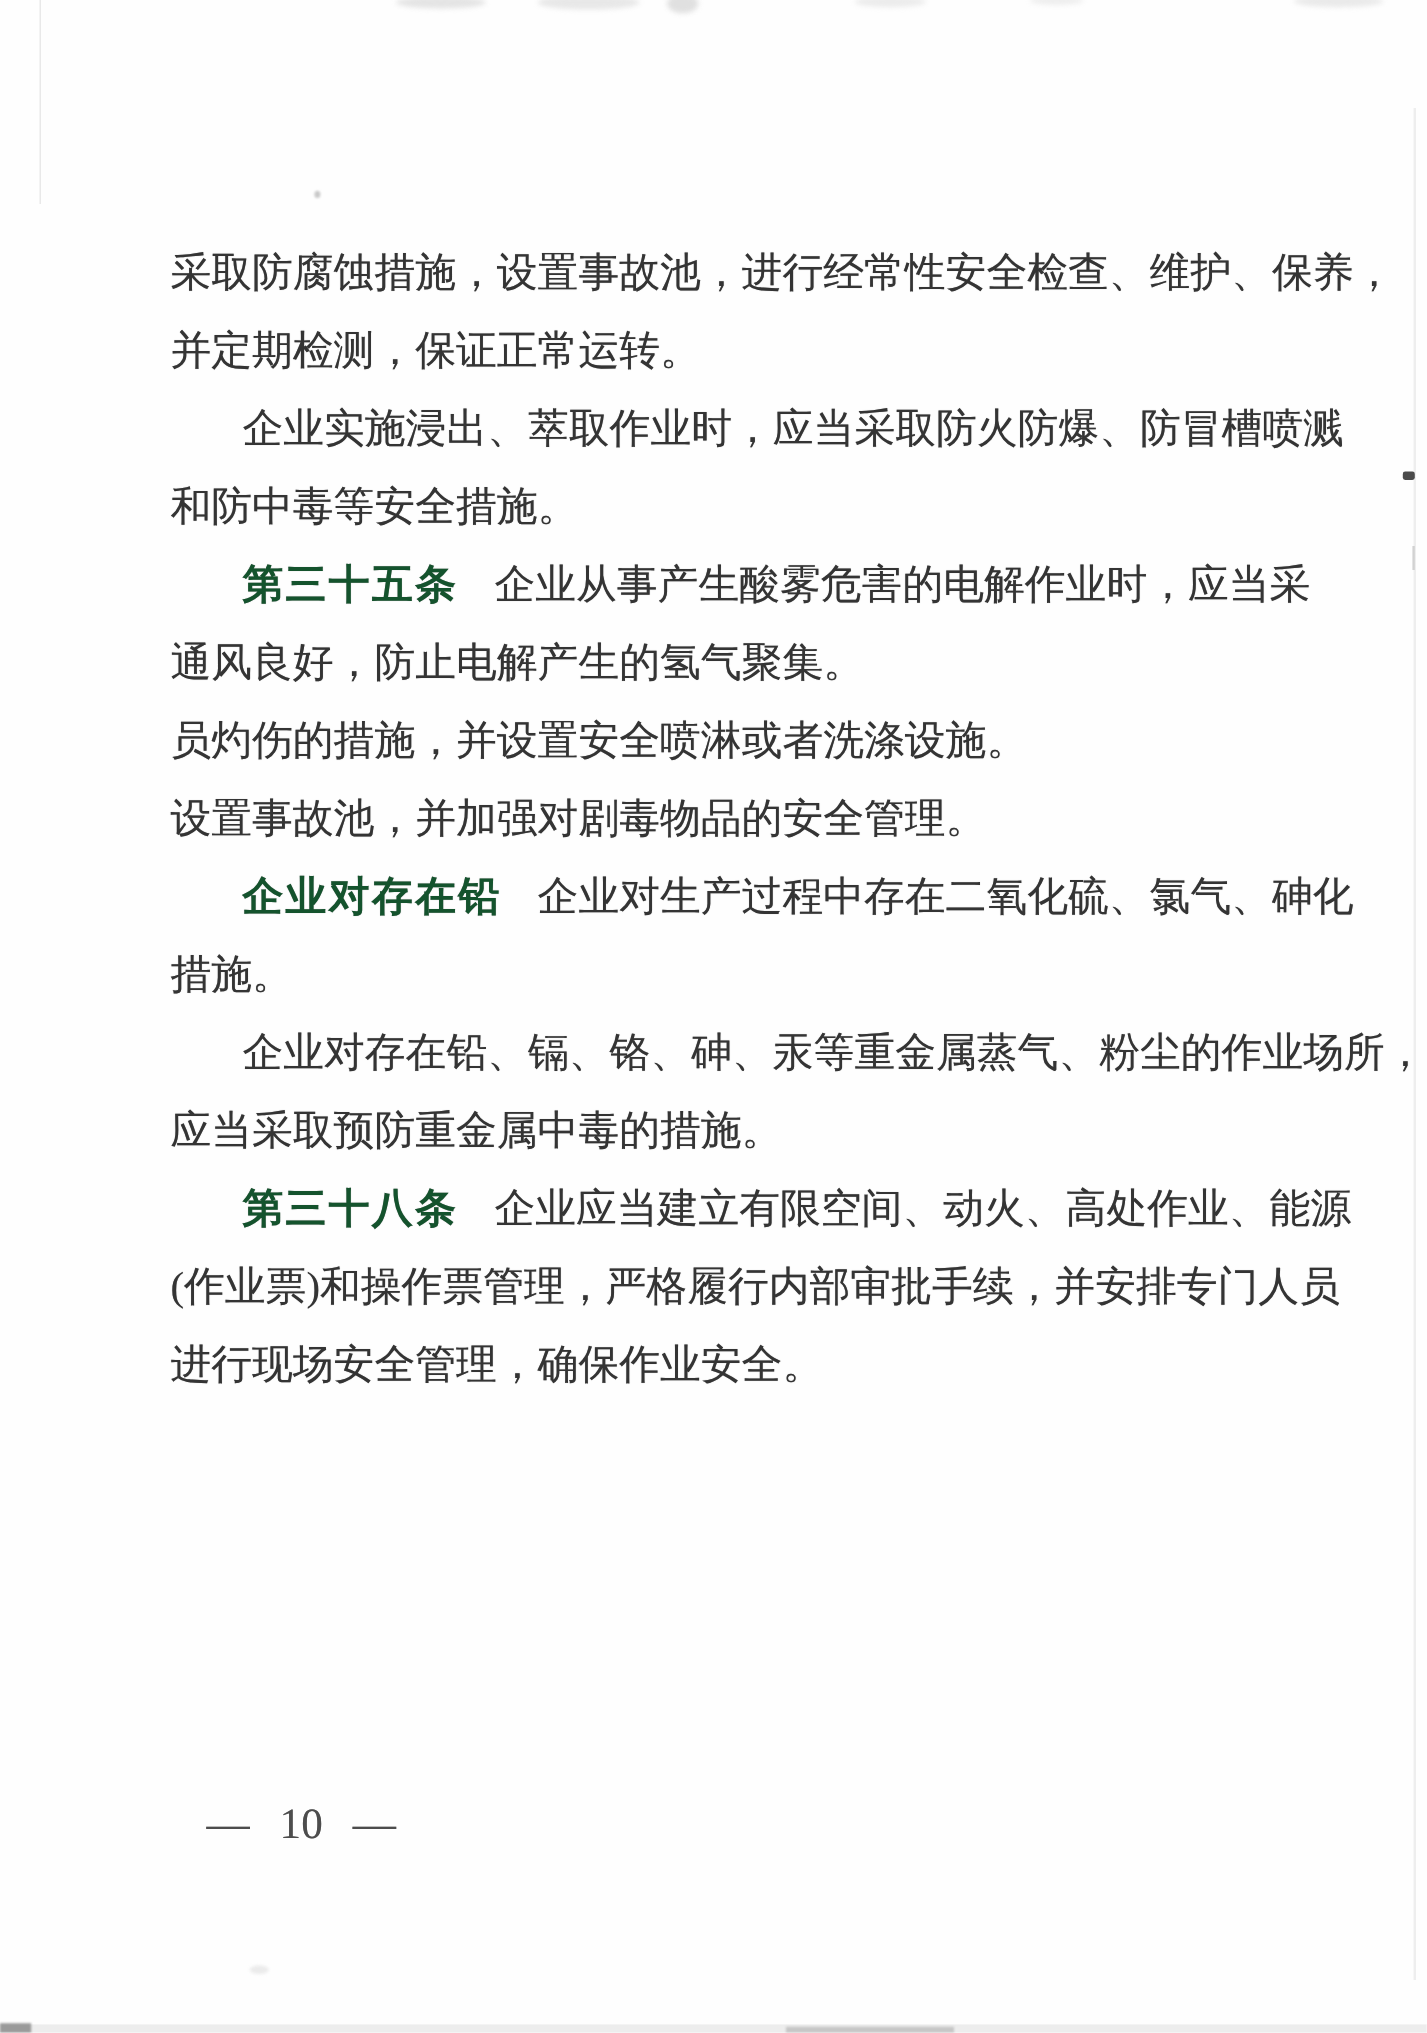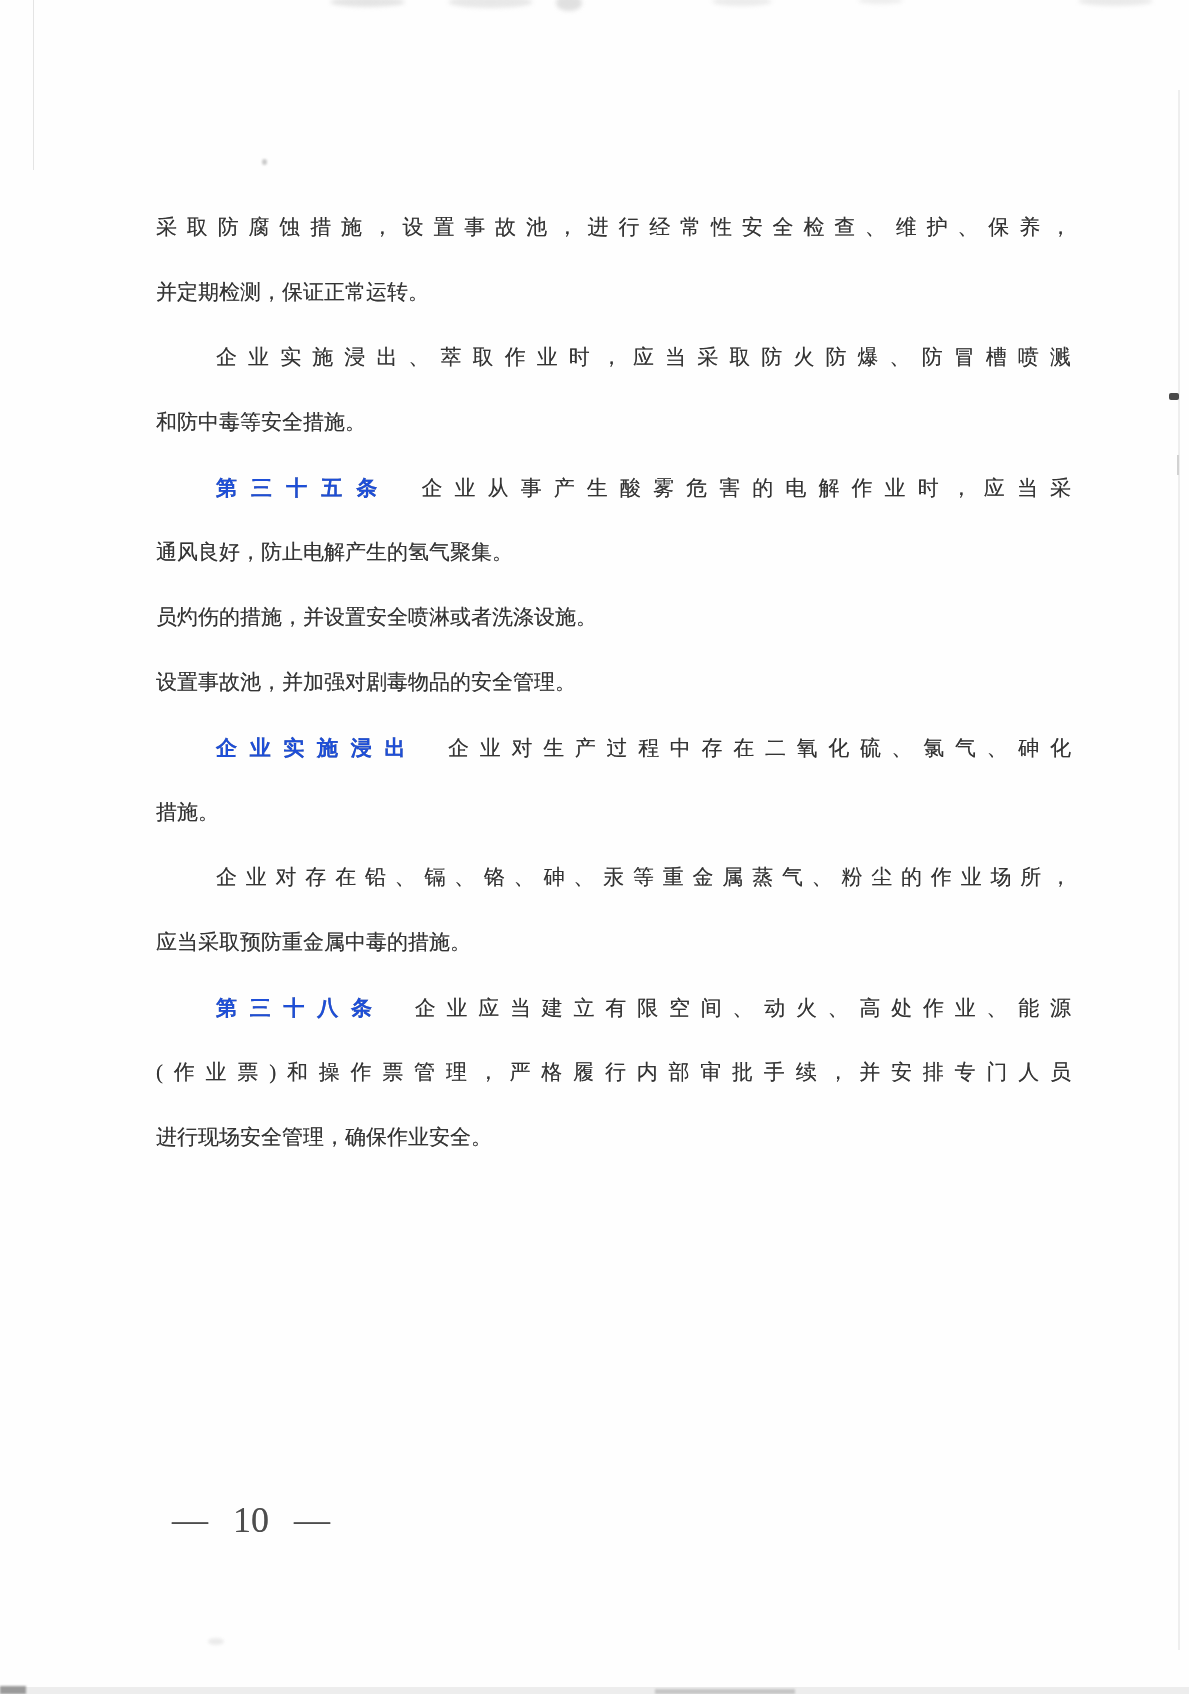"采取防腐蚀措施，设置事故池，进行经常性安全检查、维护、保养，" .doc { font-size: 21px -> 34px; left: 156px -> 142px }
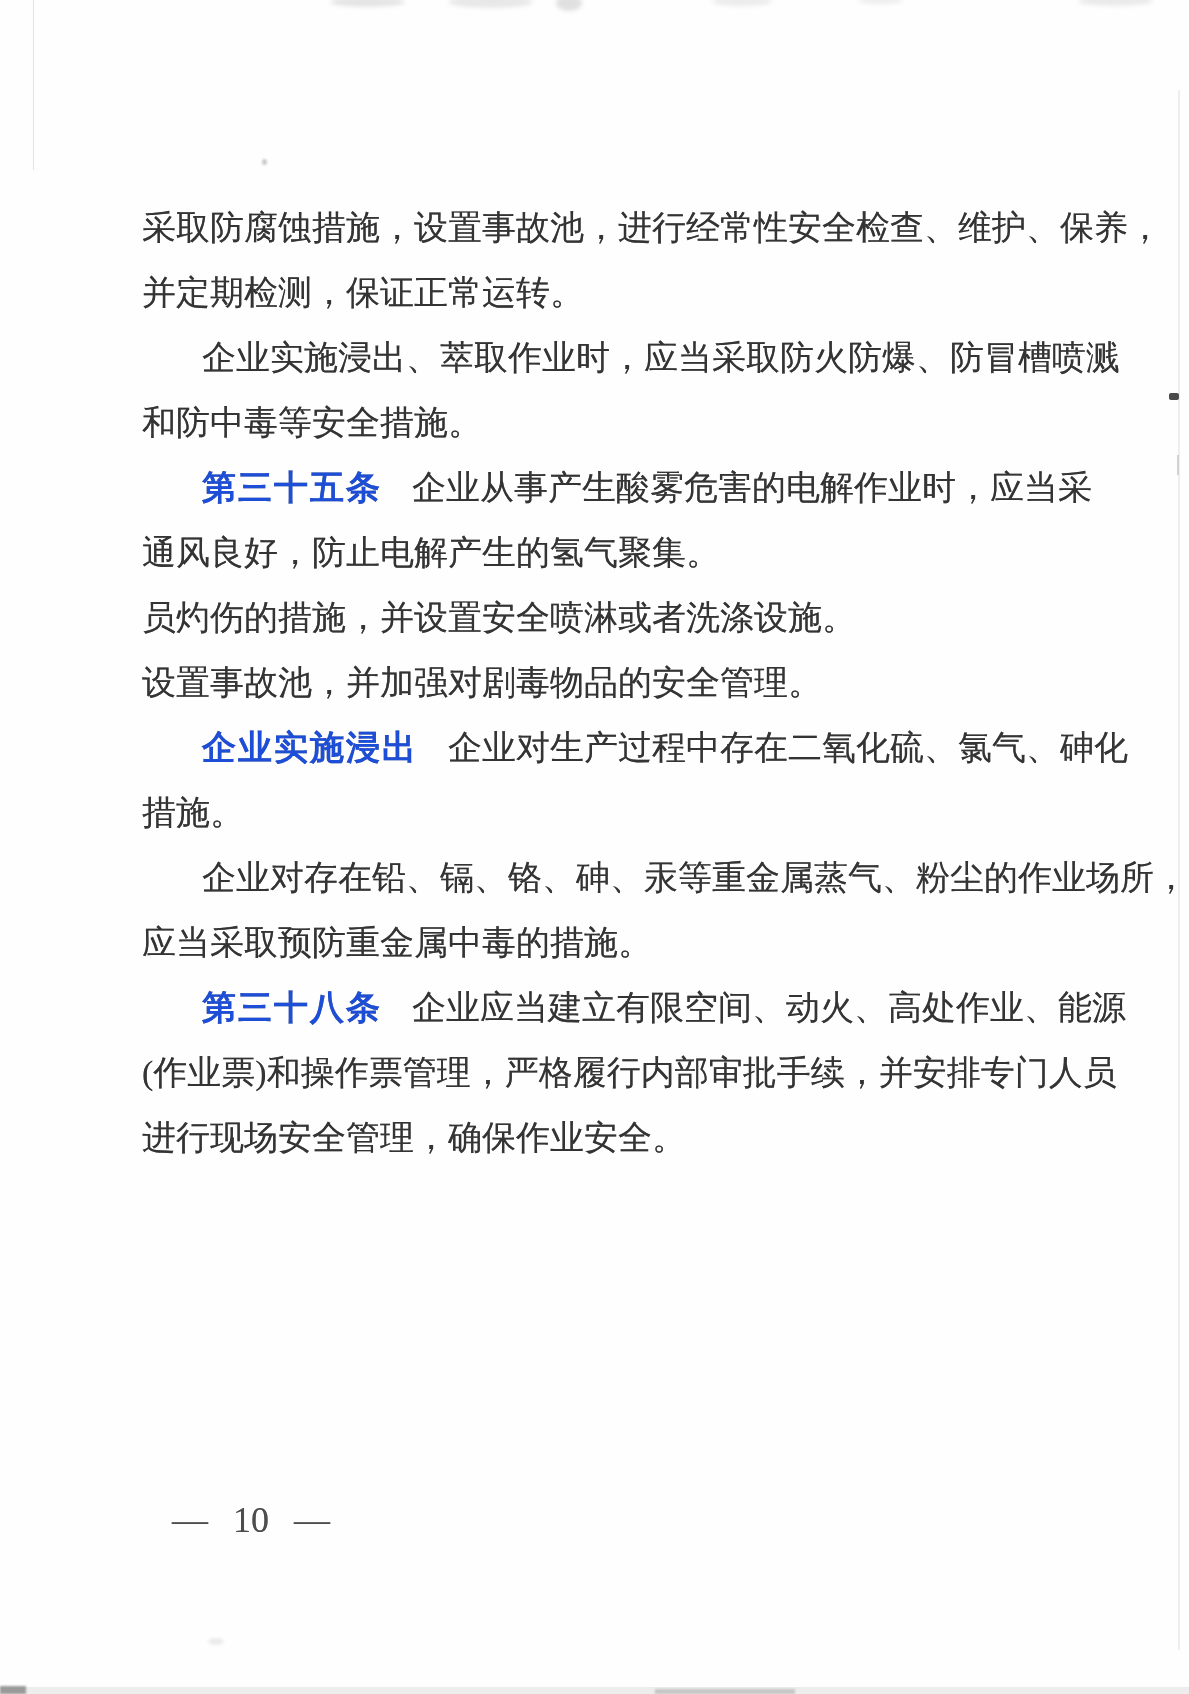"第三十五条" .art { color: #1d4ed8 -> #14532d }
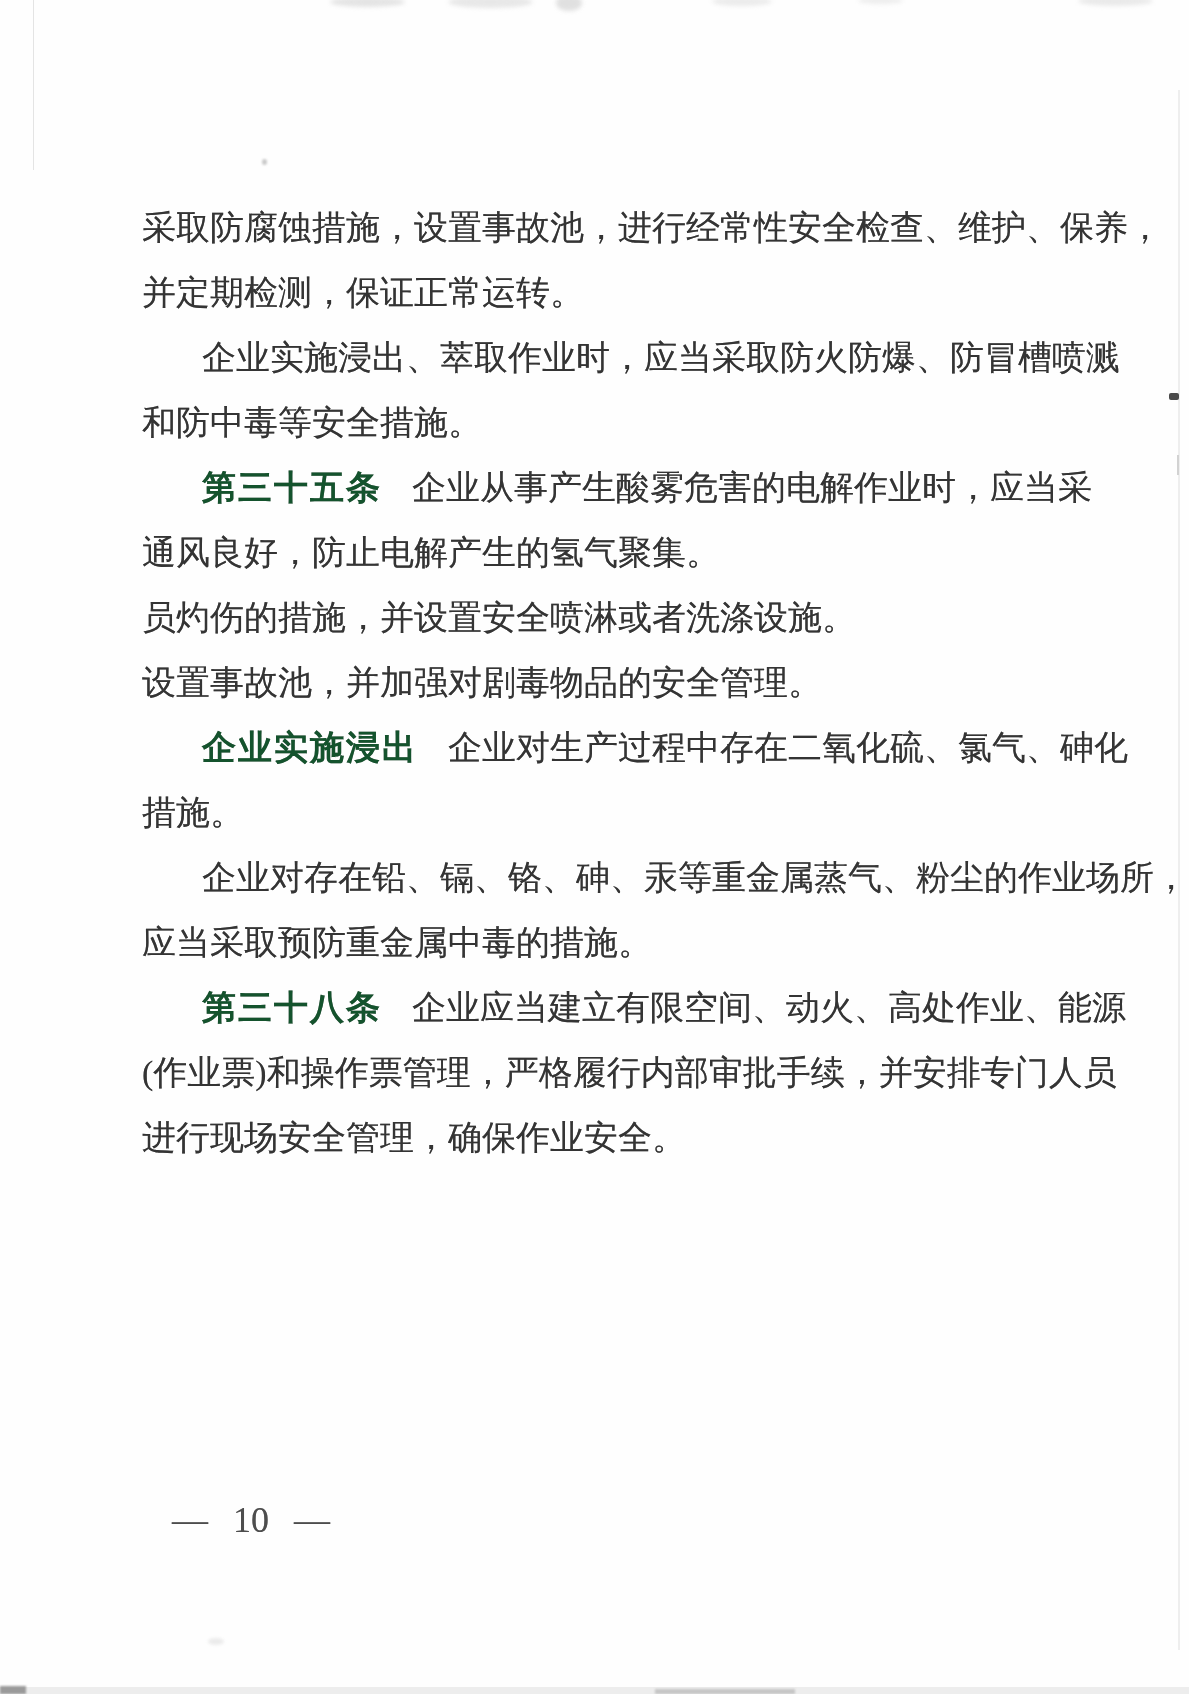"企业实施浸出" span.art { text: 实施浸出 -> 对存在铅 }
